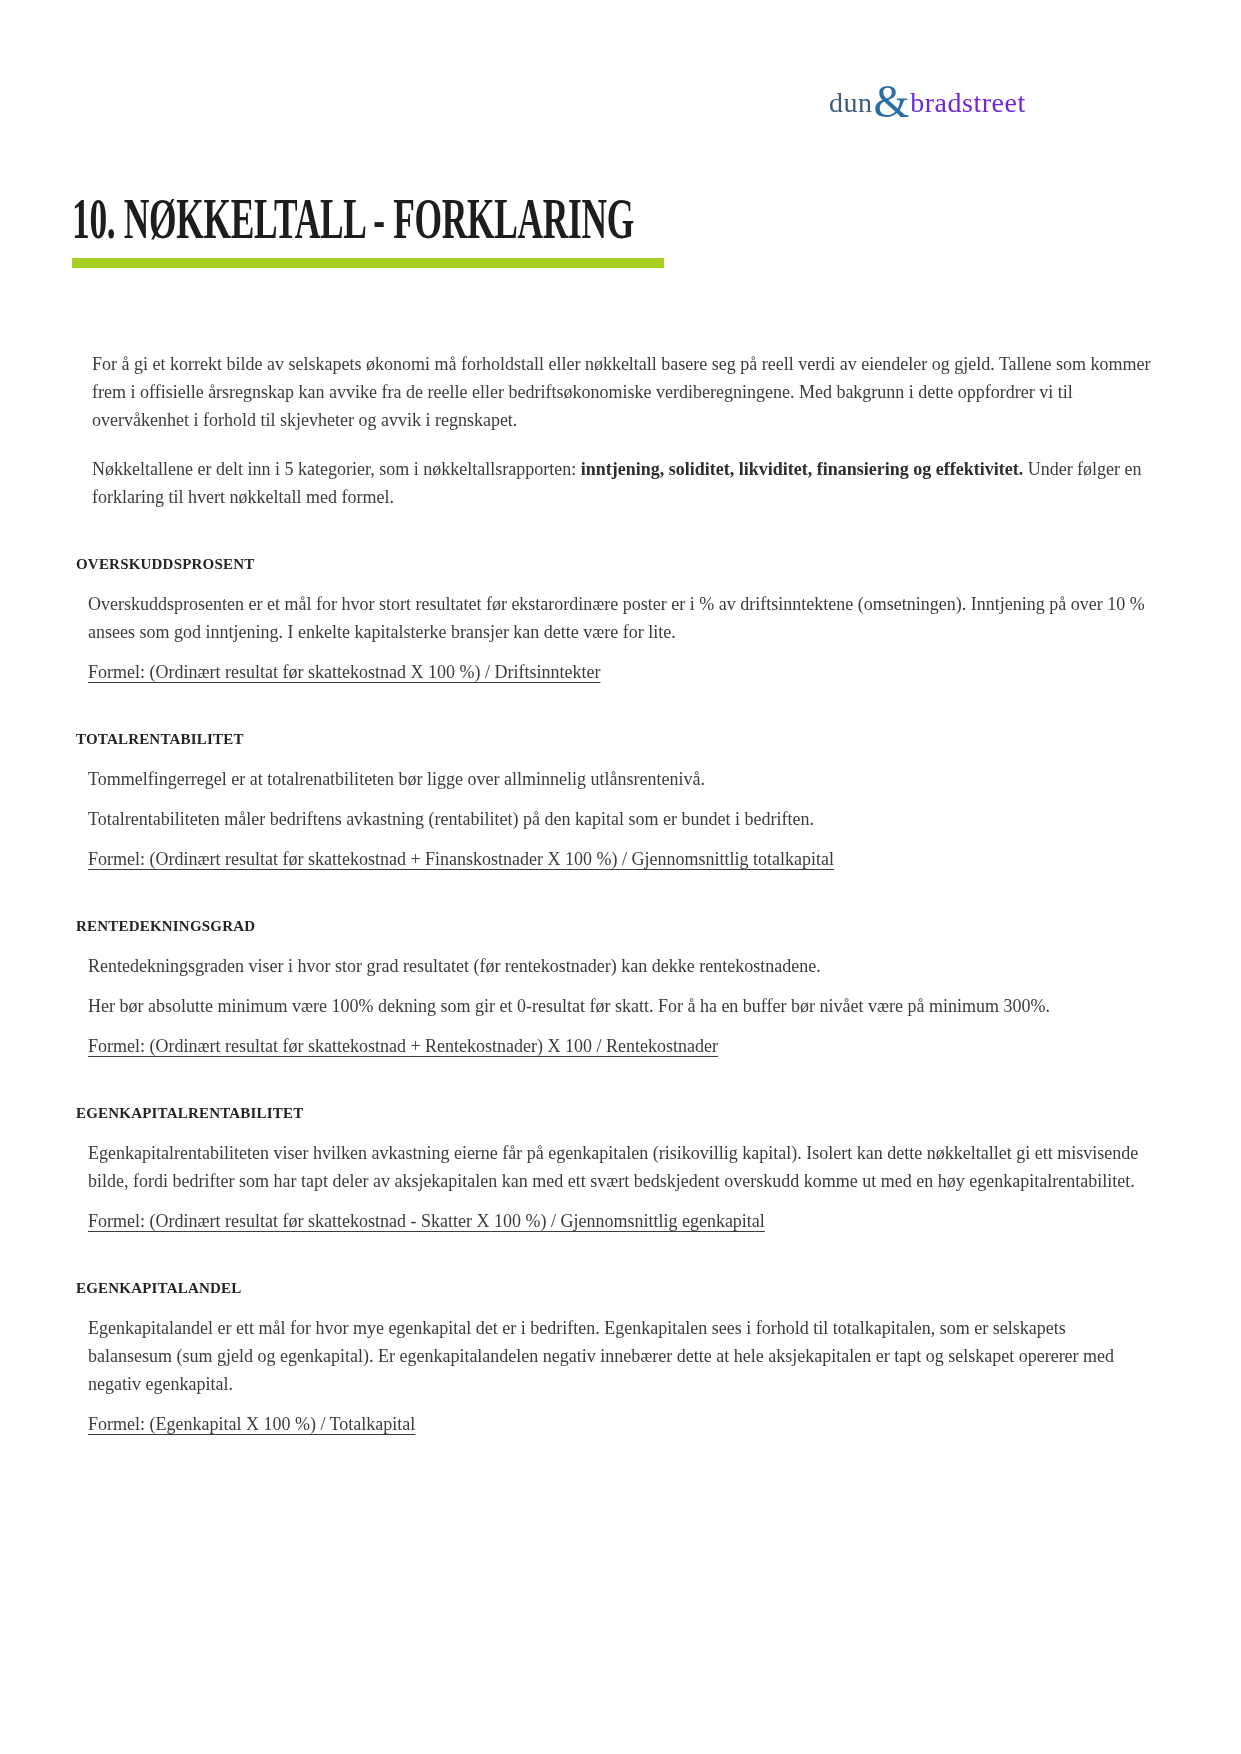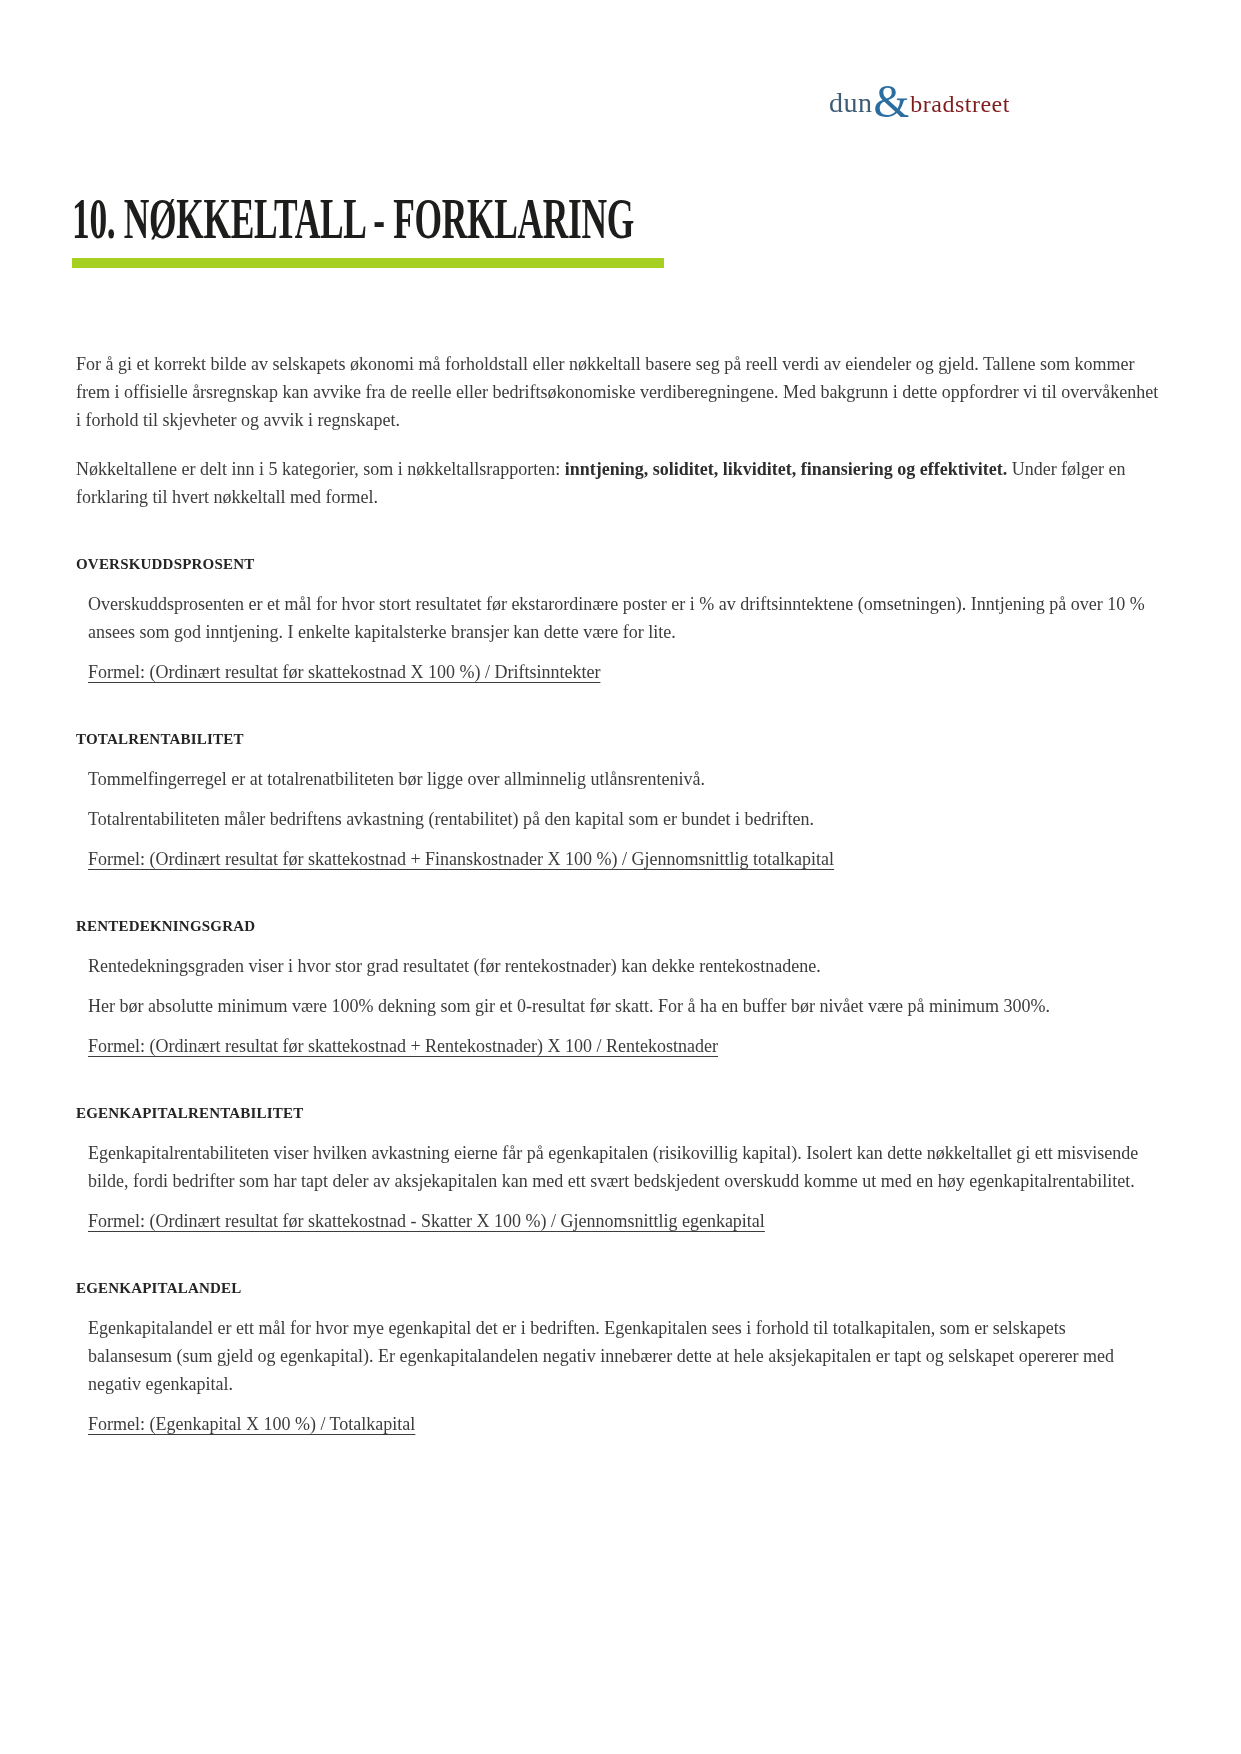"bradstreet" .logo-brad { color: #7f1d1d -> #6d28d9; font-size: 24px -> 28px }
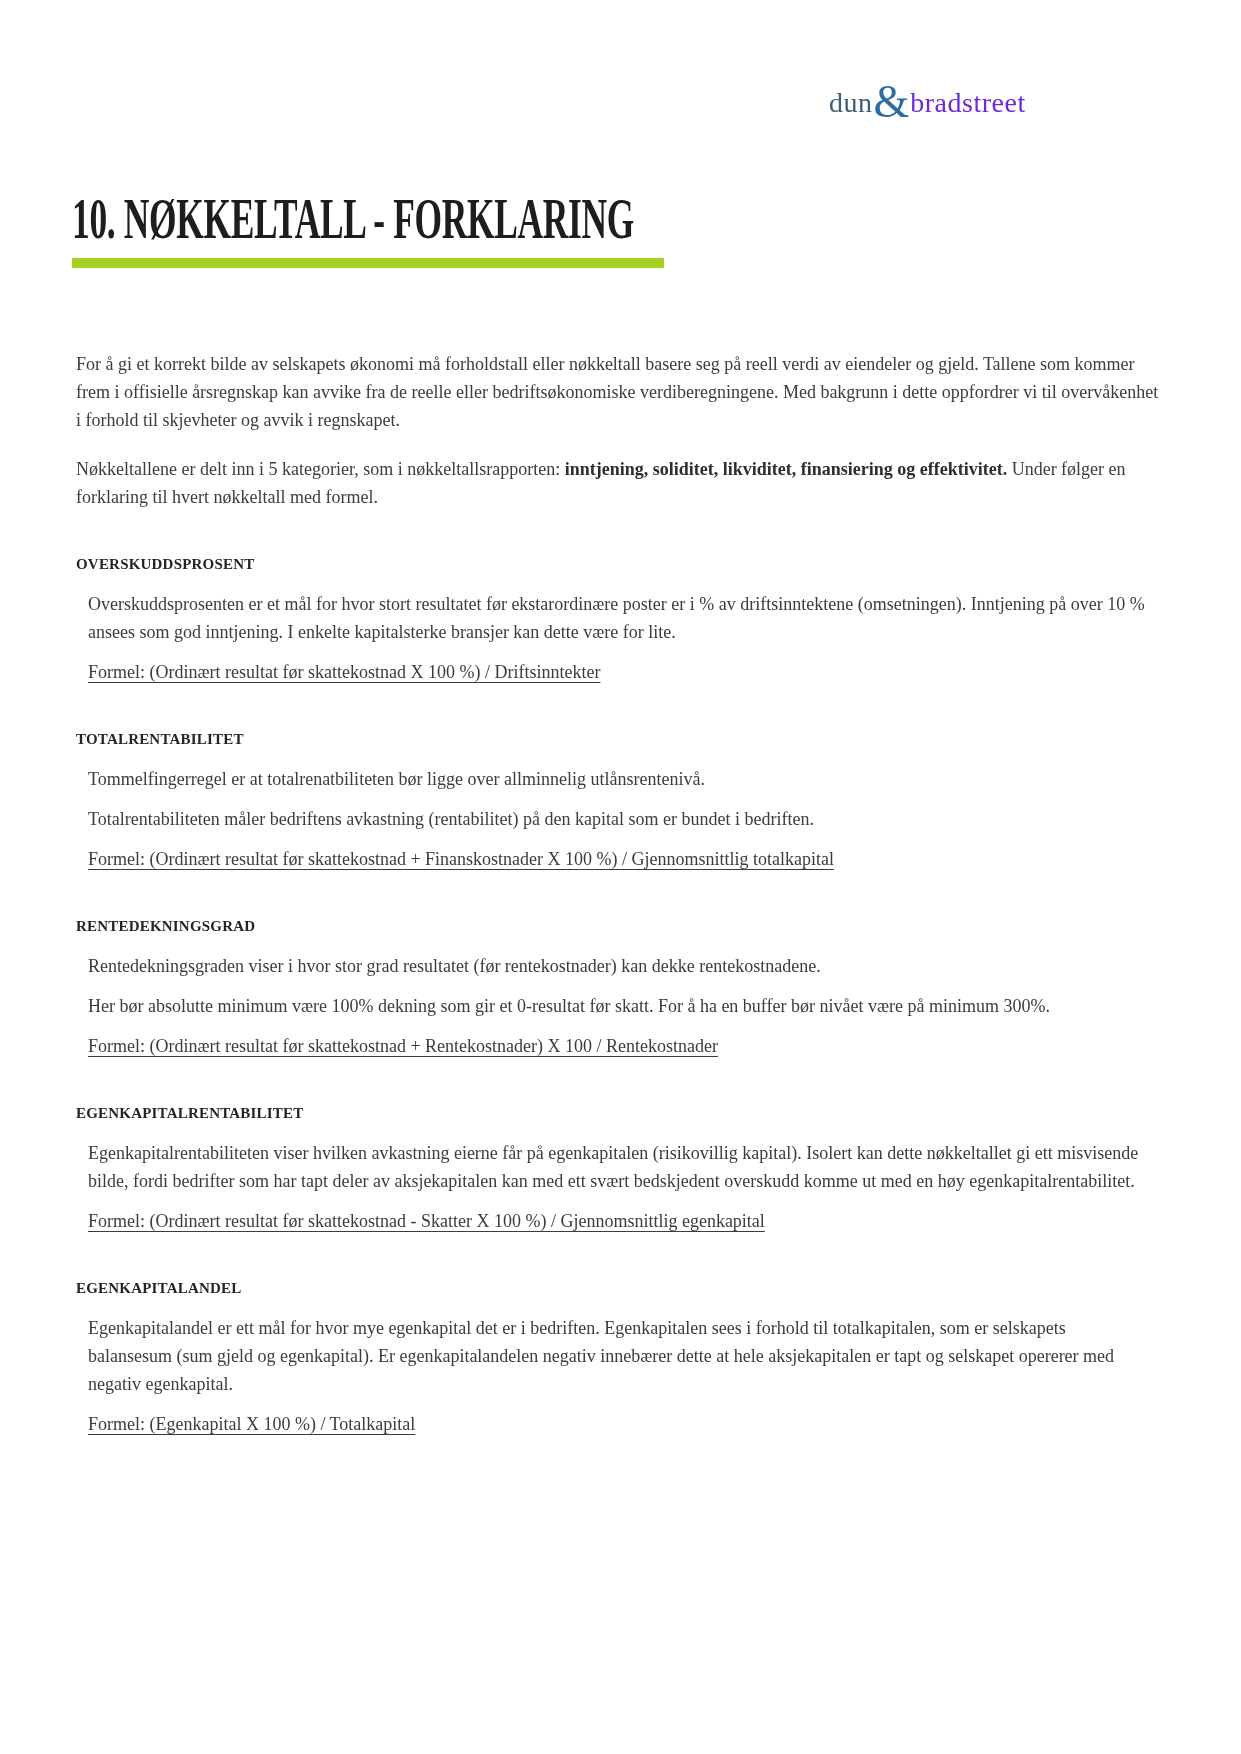"For å gi et korrekt" p.para { margin: 0 0 21px 0 -> 0 0 21px 16px }
